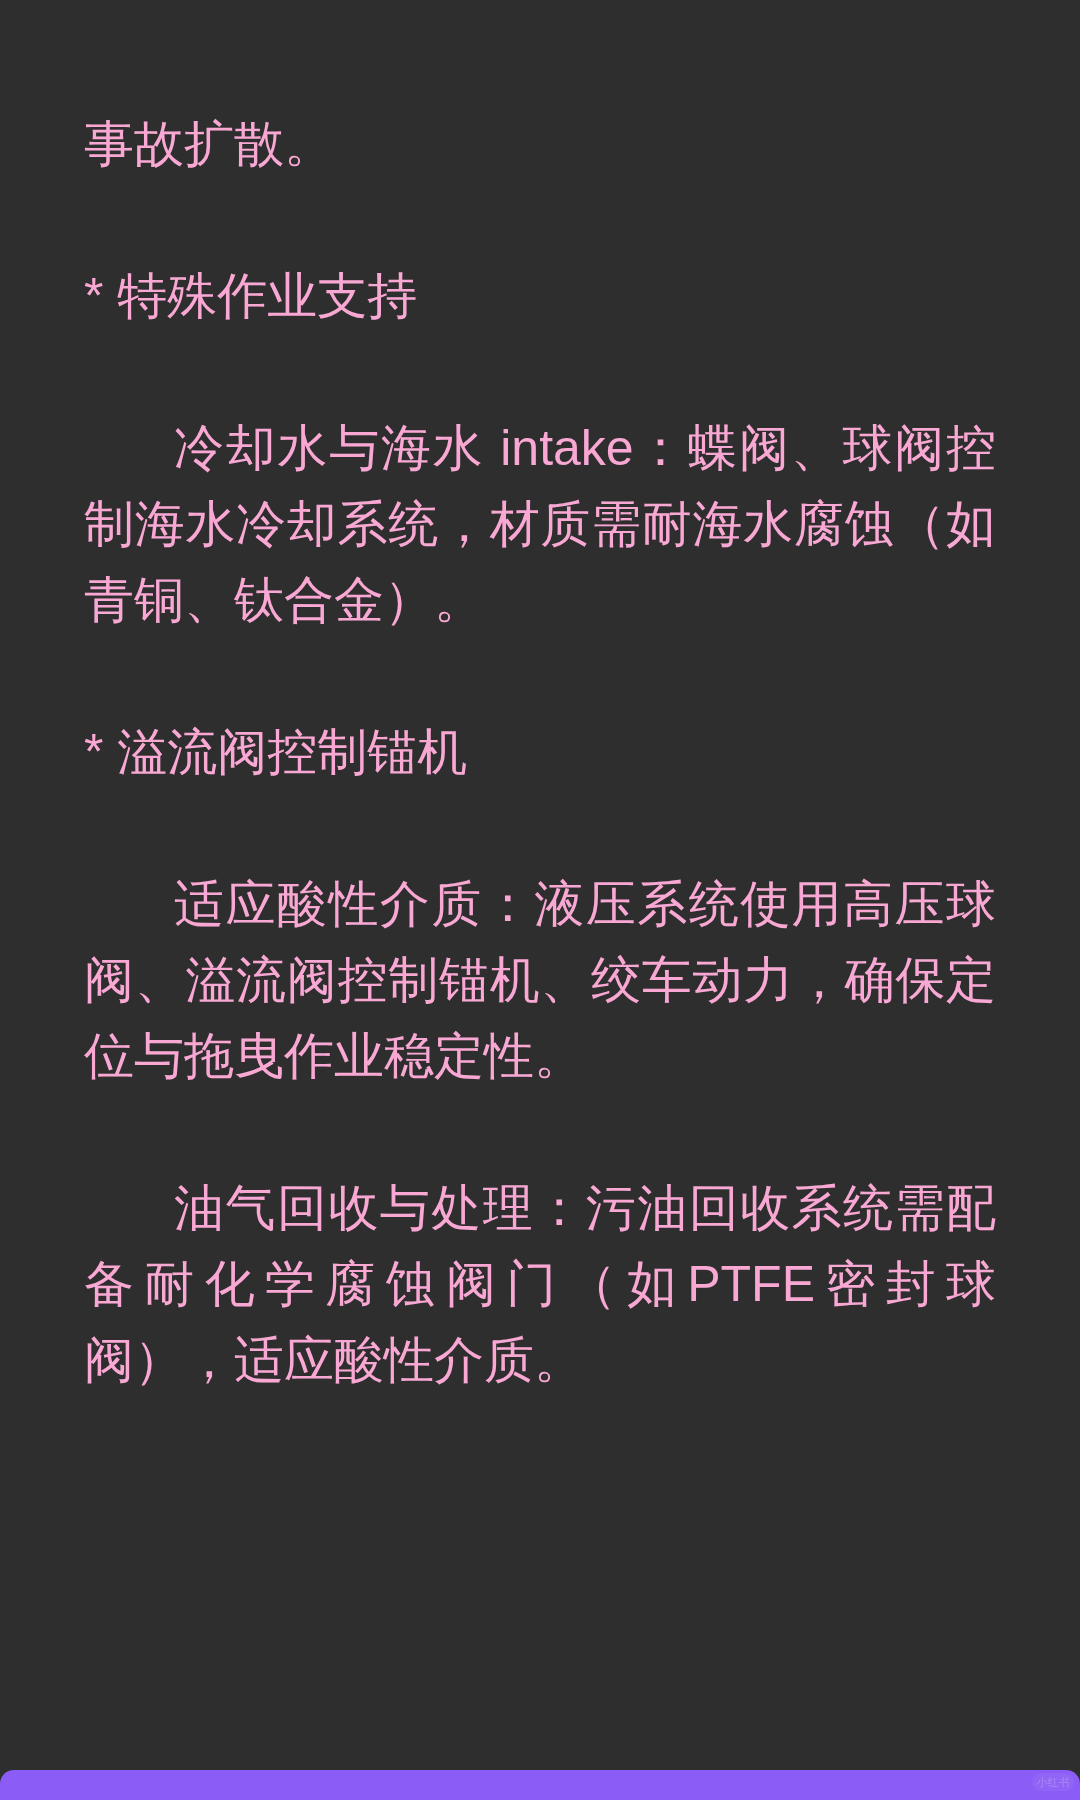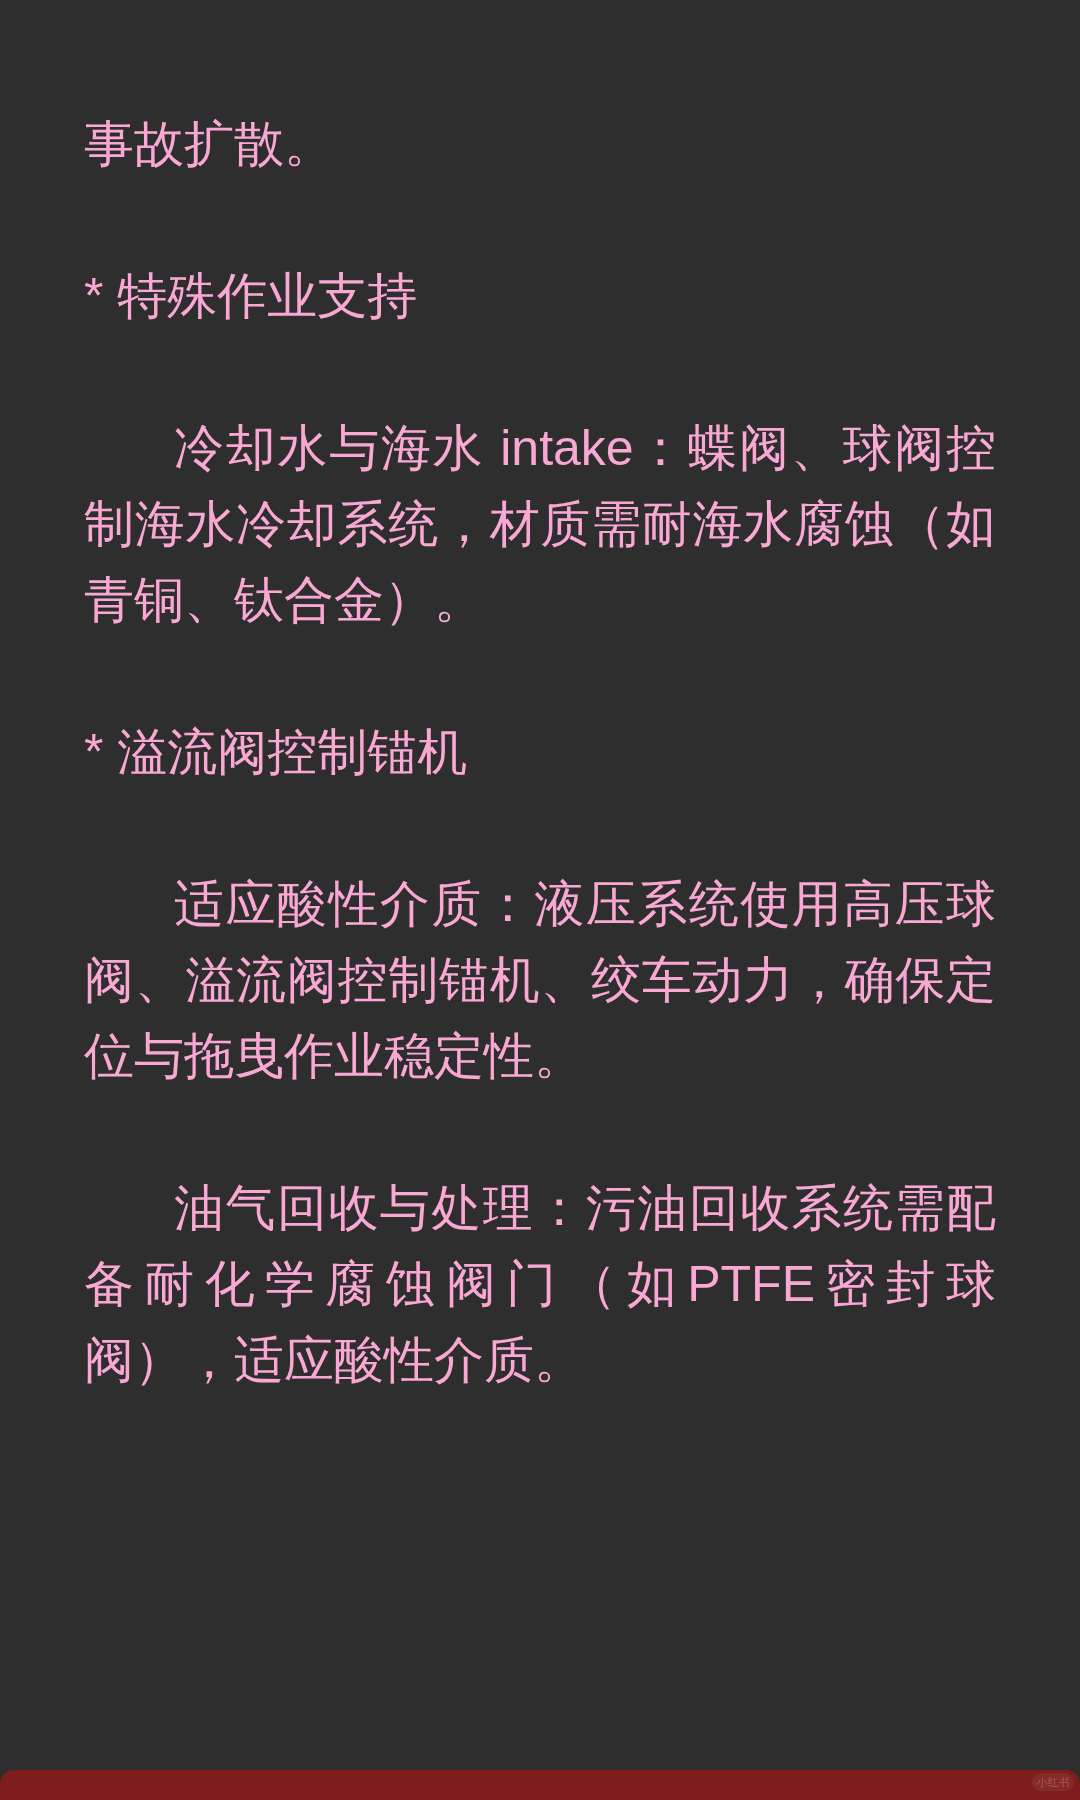"小红书" .bottom-bar { background: #7f1d1d -> #8b5cf6 }
